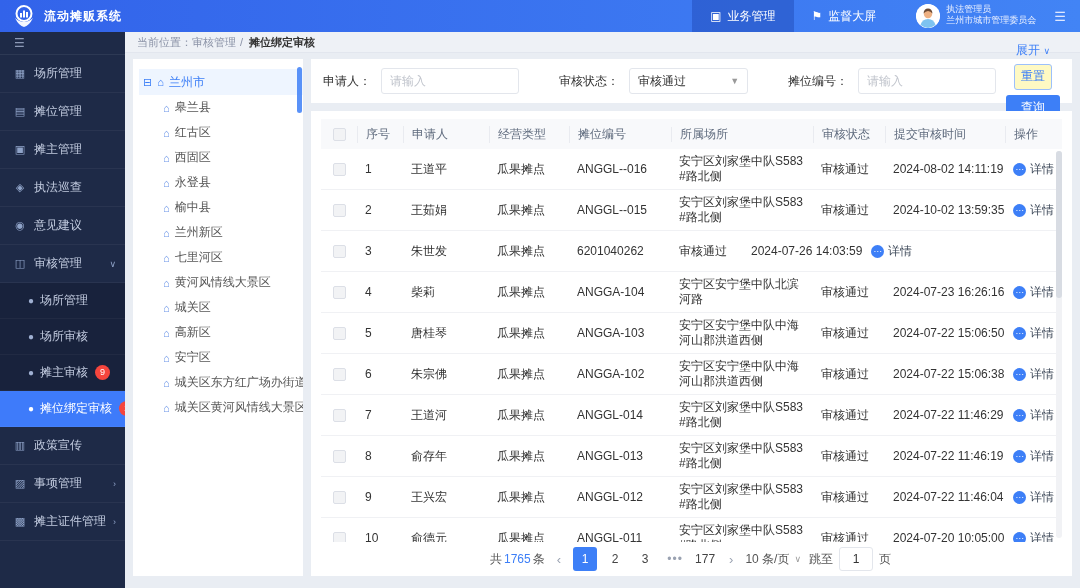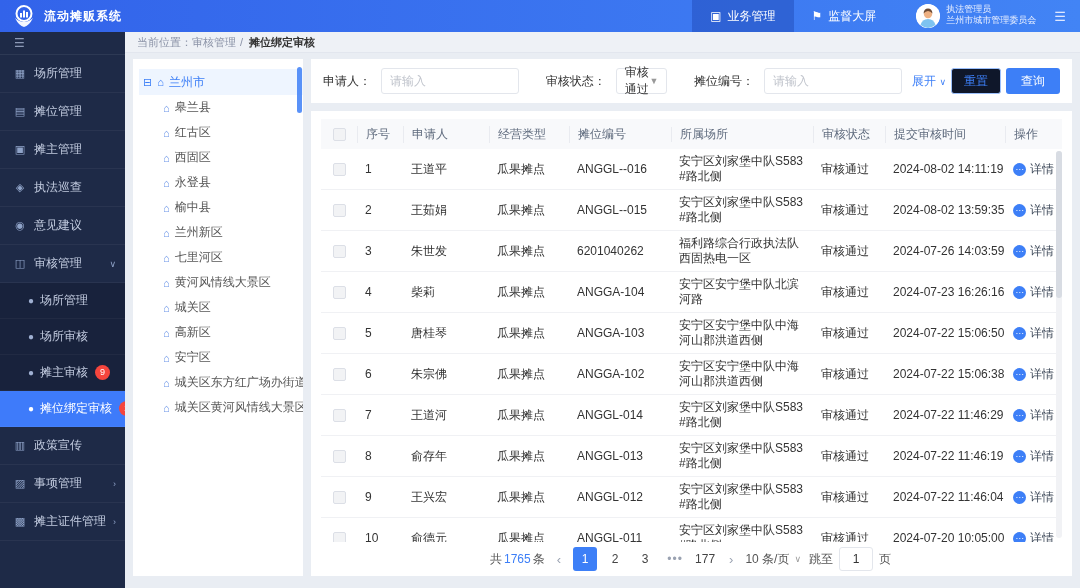"展开 ∨" .f-right { flex-direction: none -> column }
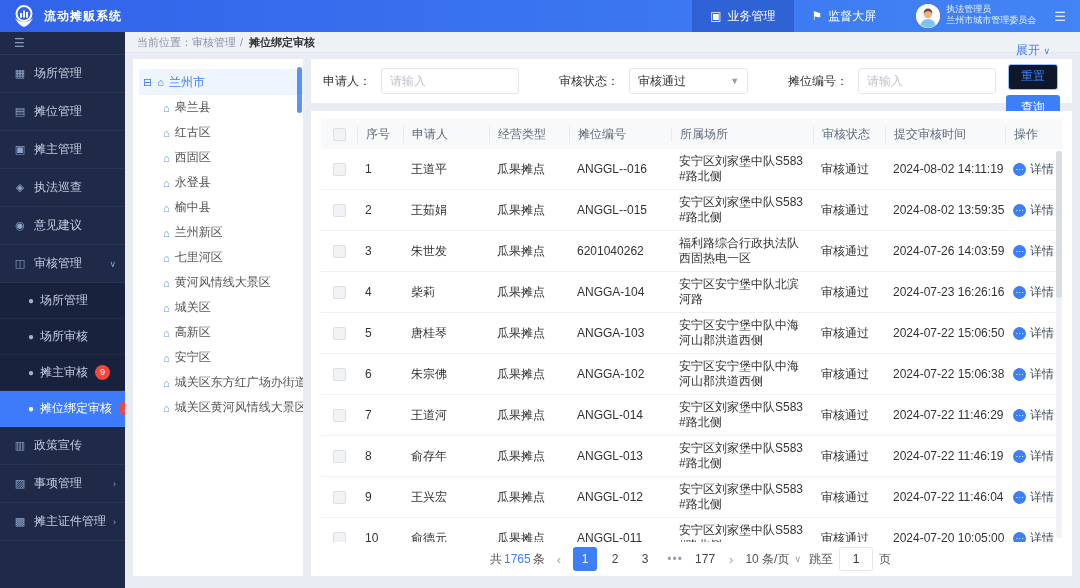"重置" .btn-reset { background: #0f172a -> #fef9c3; width: 50px -> 38px }
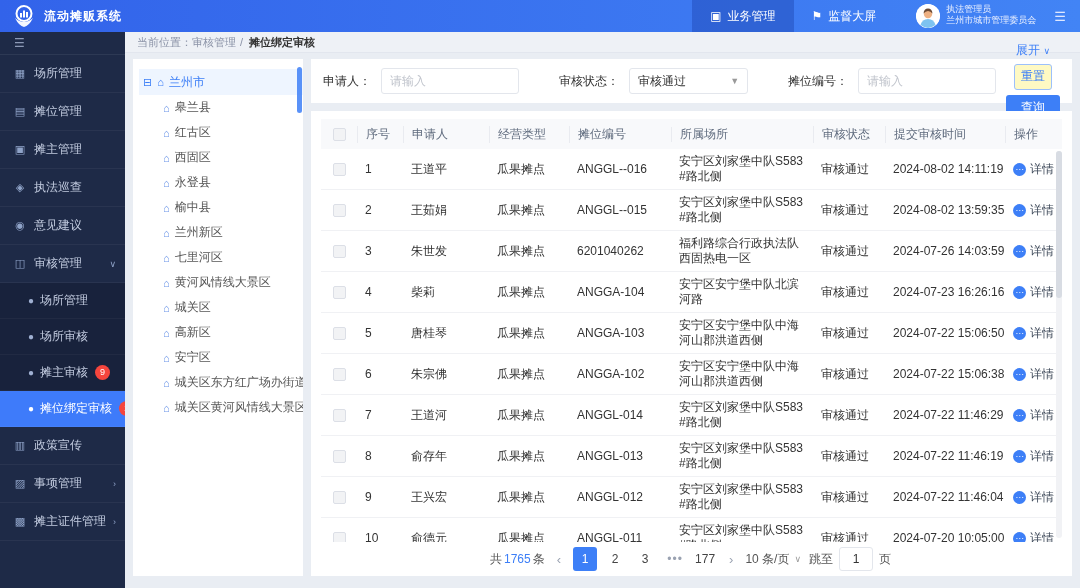"2024-08-02 13:59:35" div.td { text: 2024-08-02 -> 2024-10-02 }
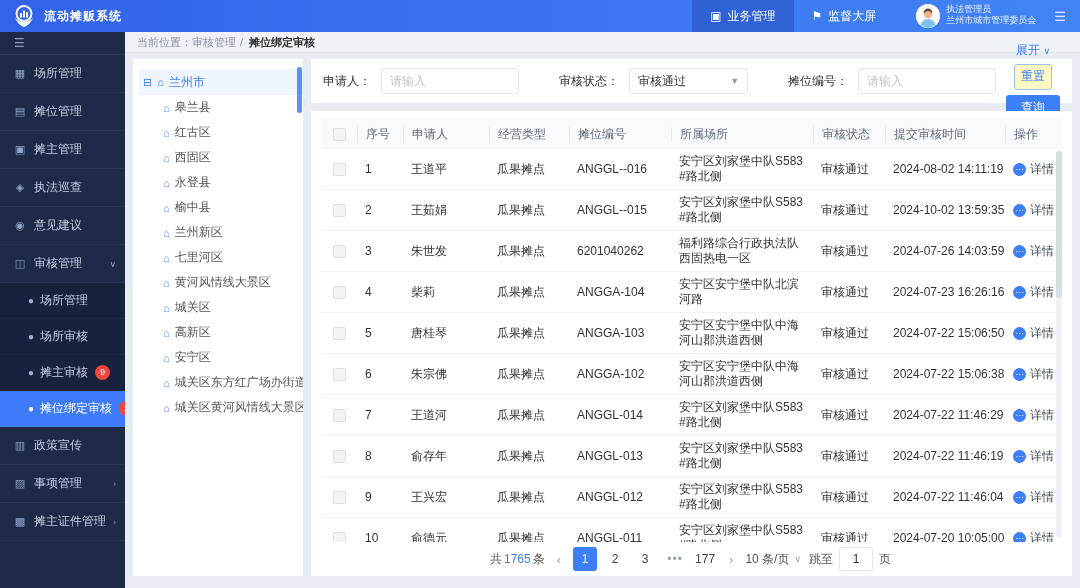"福利路综合行政执法队西固热电一区" div.td { html: <div>福利路综合行政执法队西固热电一区</div> -> none }
